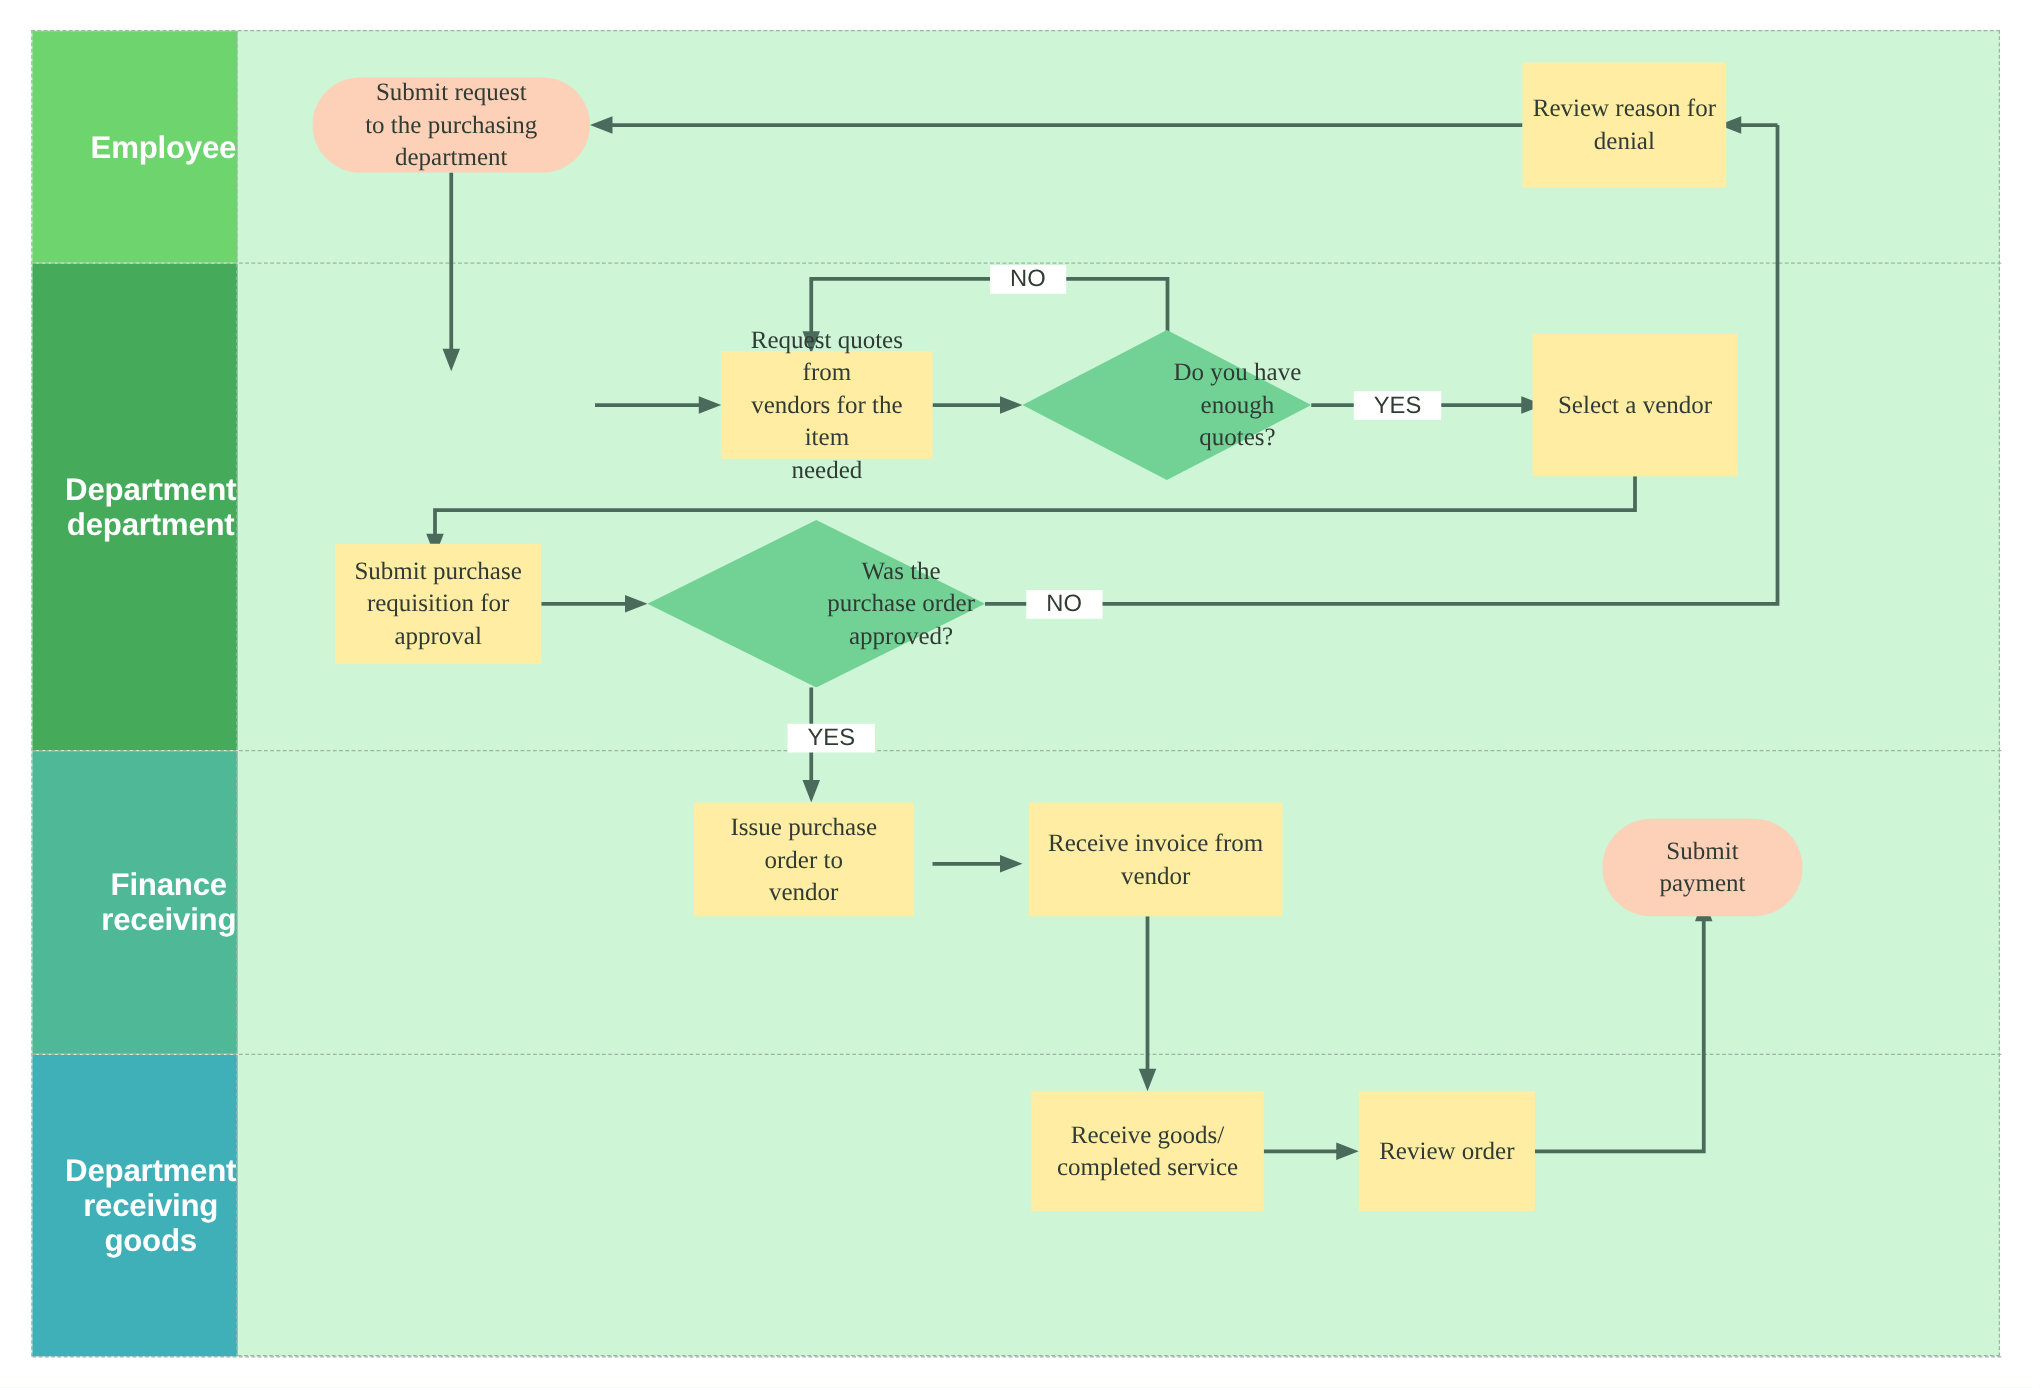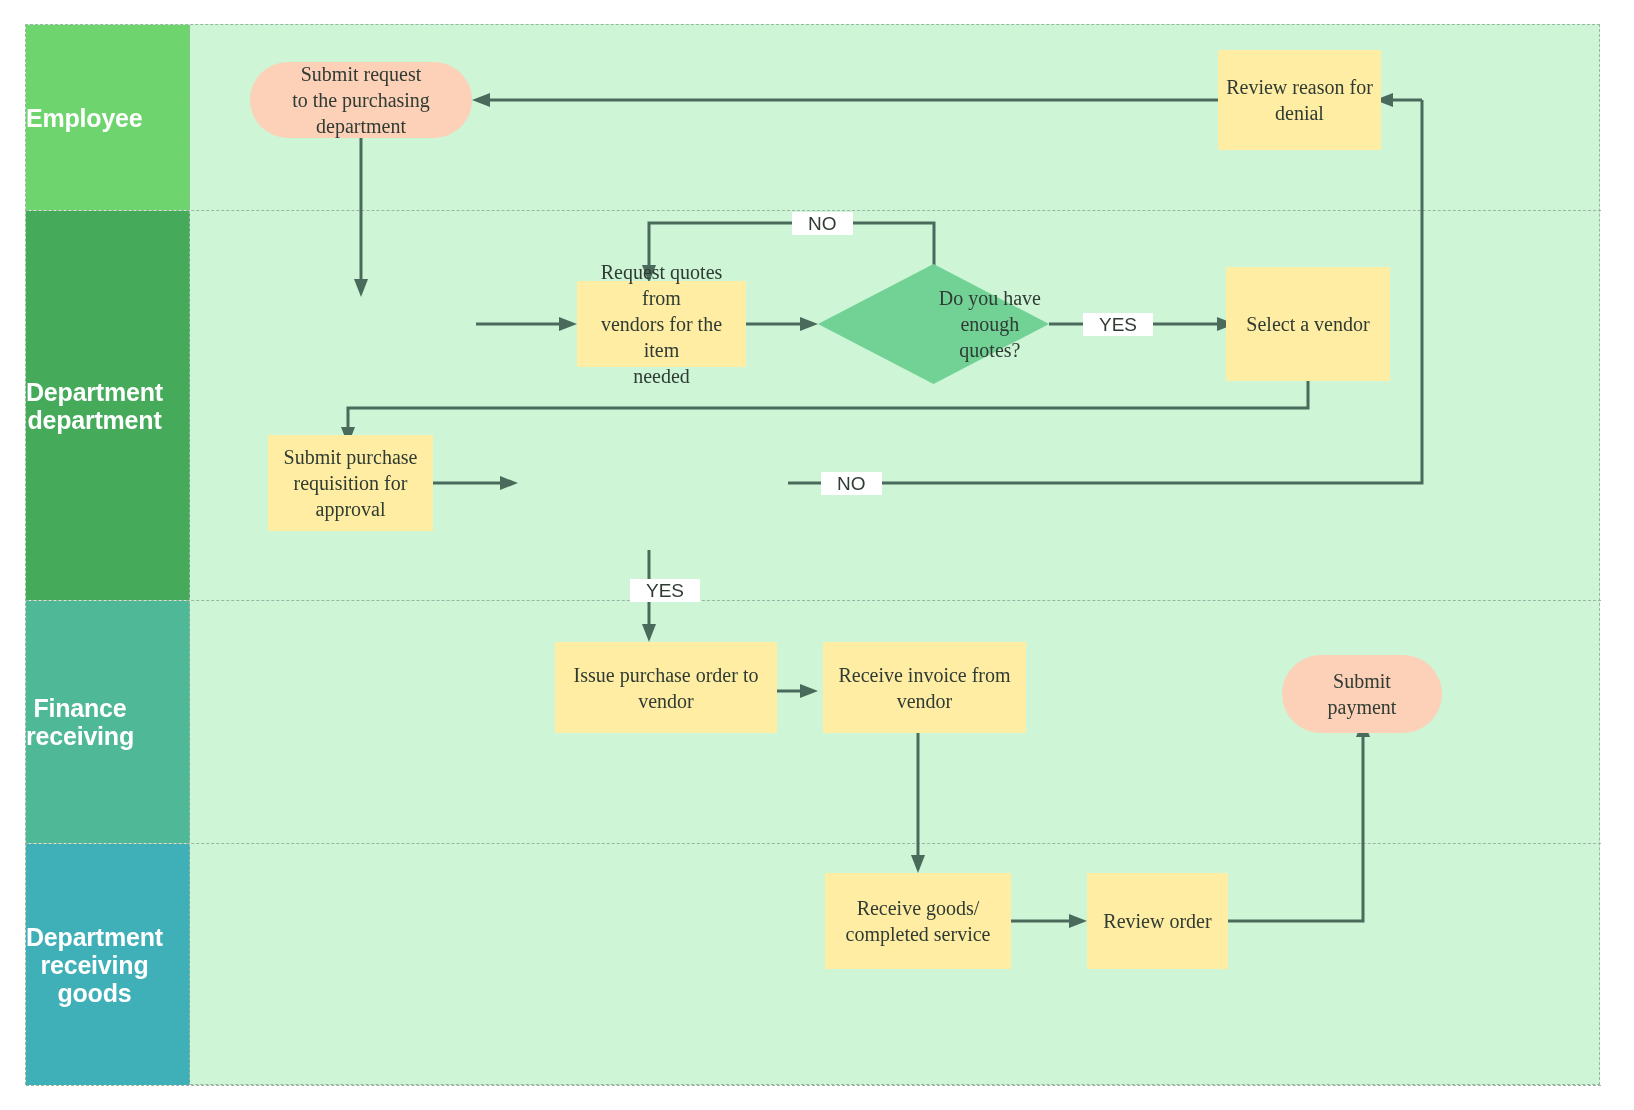"Employee" .lane-header { justify-content: flex-start -> flex-end }
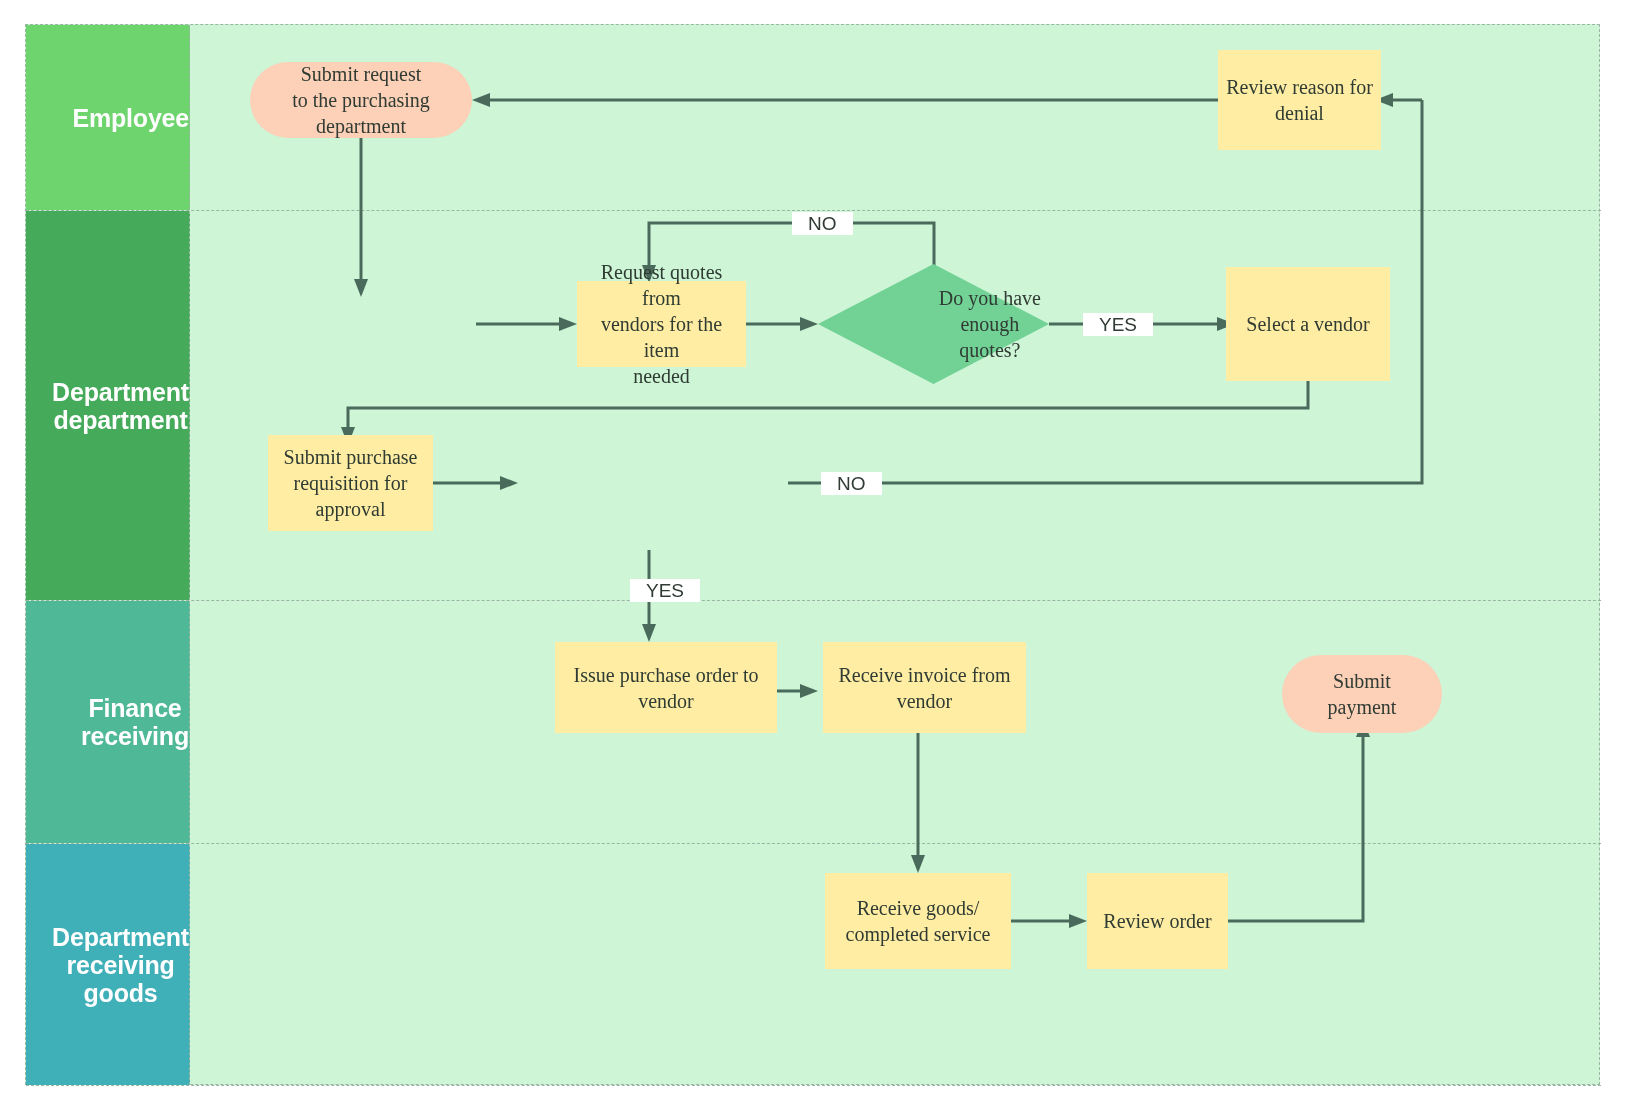"Was the" div.node { html: none -> <div> <span></span> <span>Was the purchase order approved?</span> </div> }
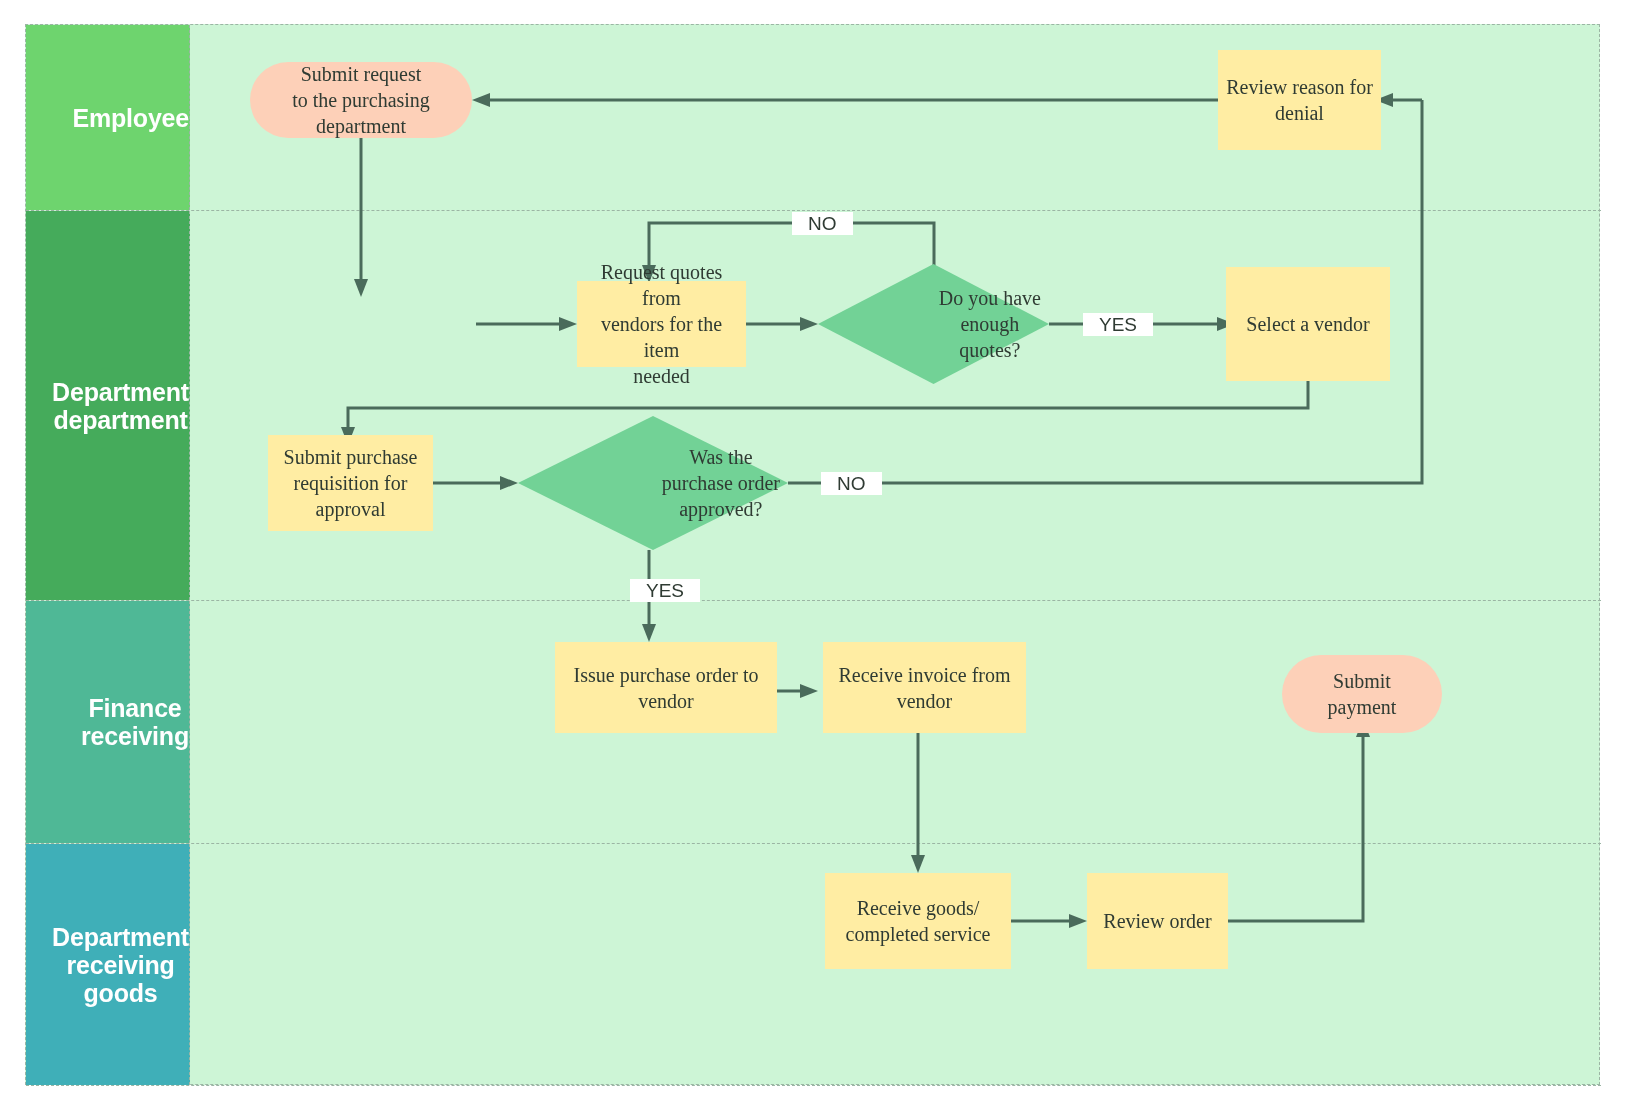"Issue purchase order to" div.node { width: 222px -> 176px }
